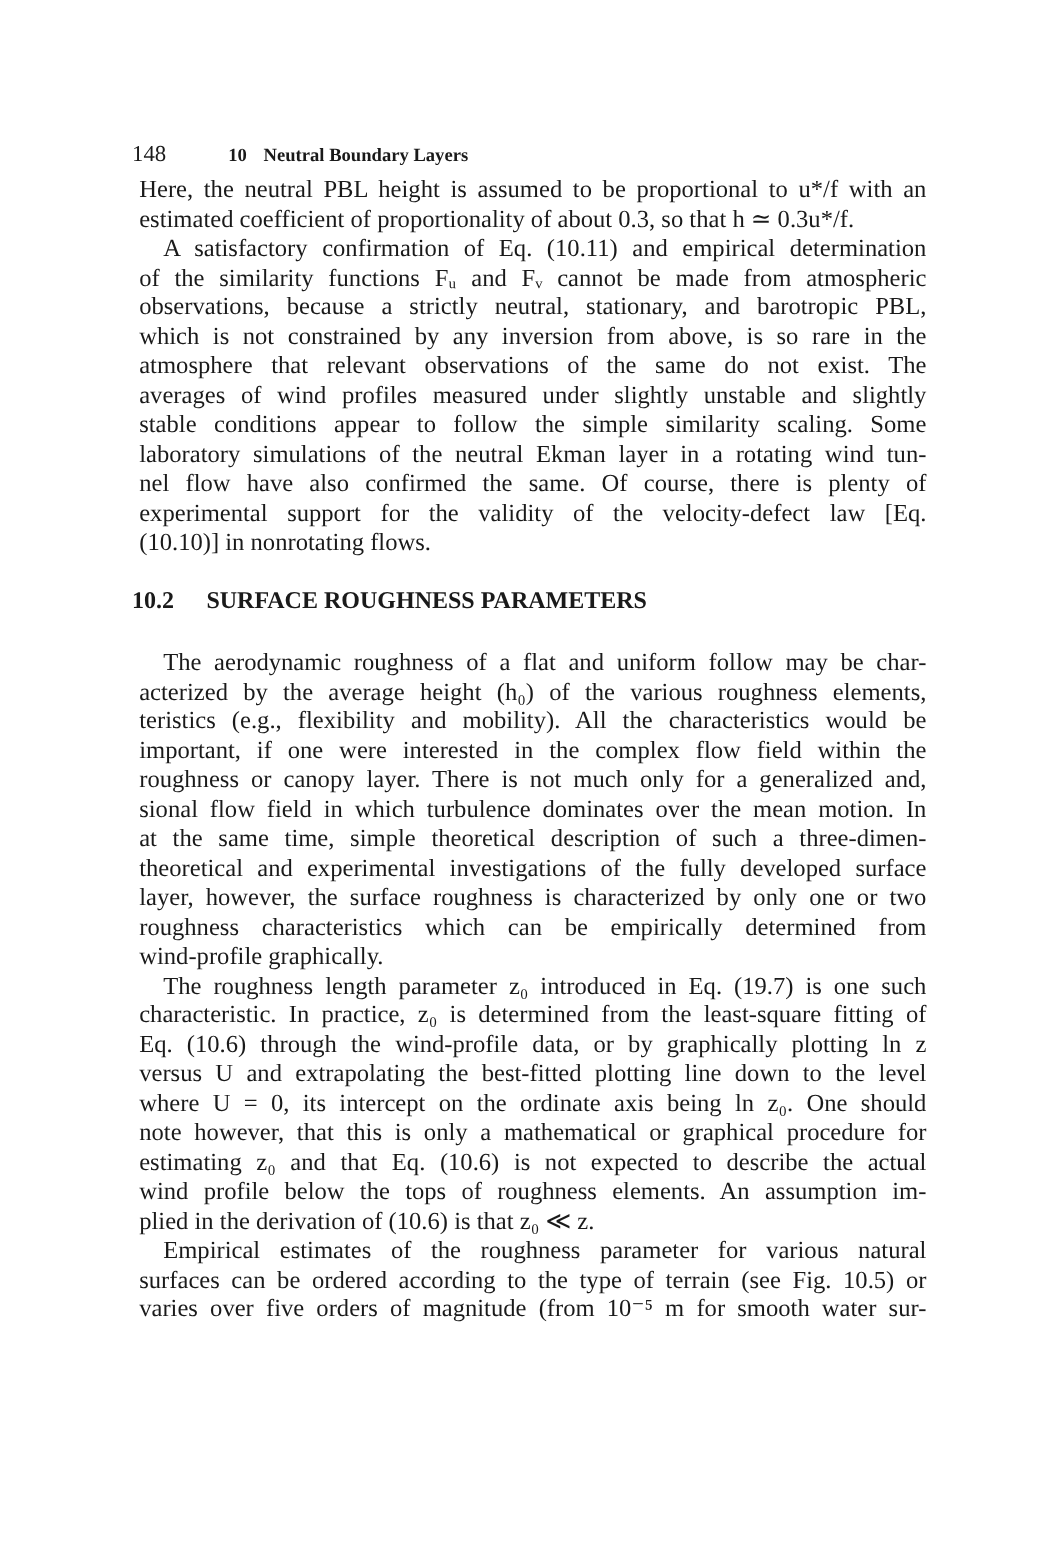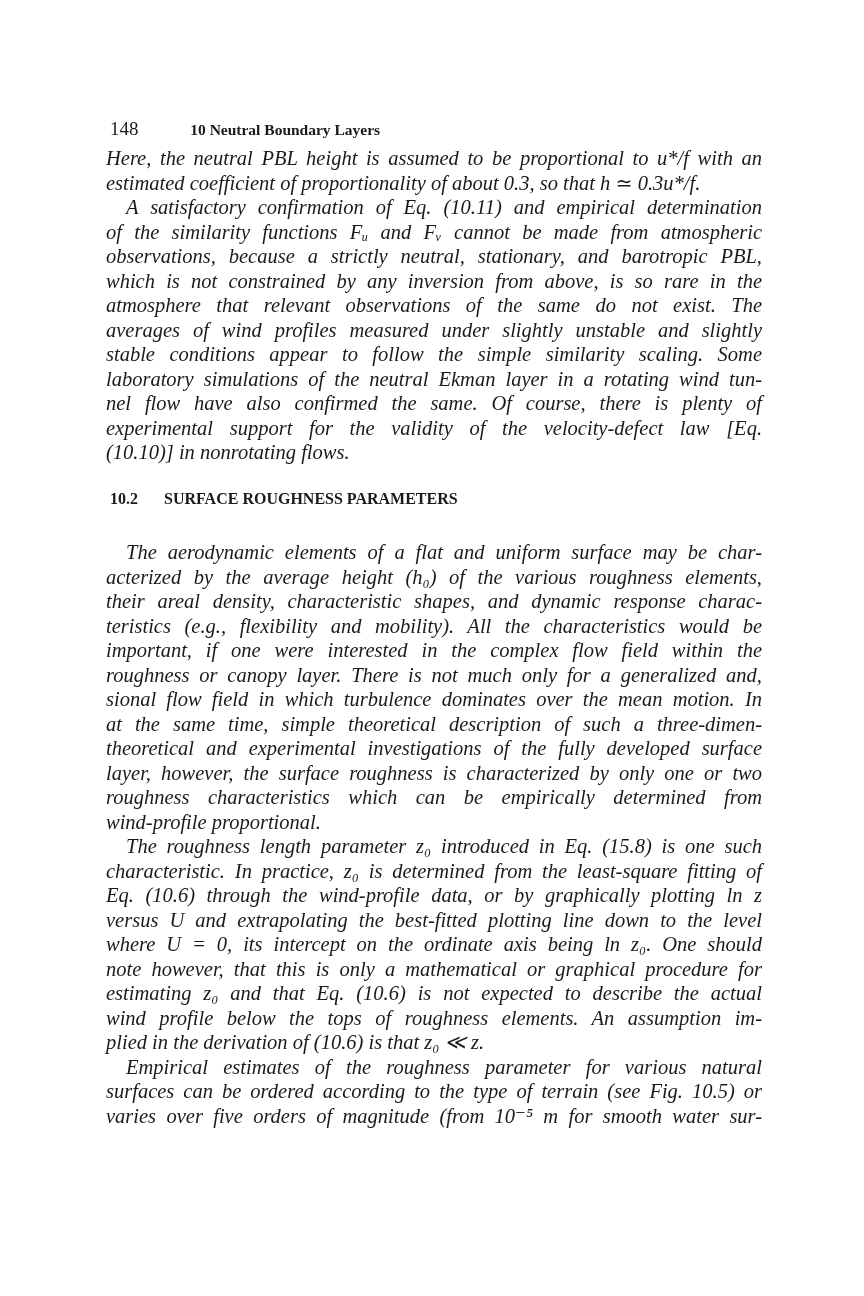"10" .header .chap .num { margin-right: none -> 10px }
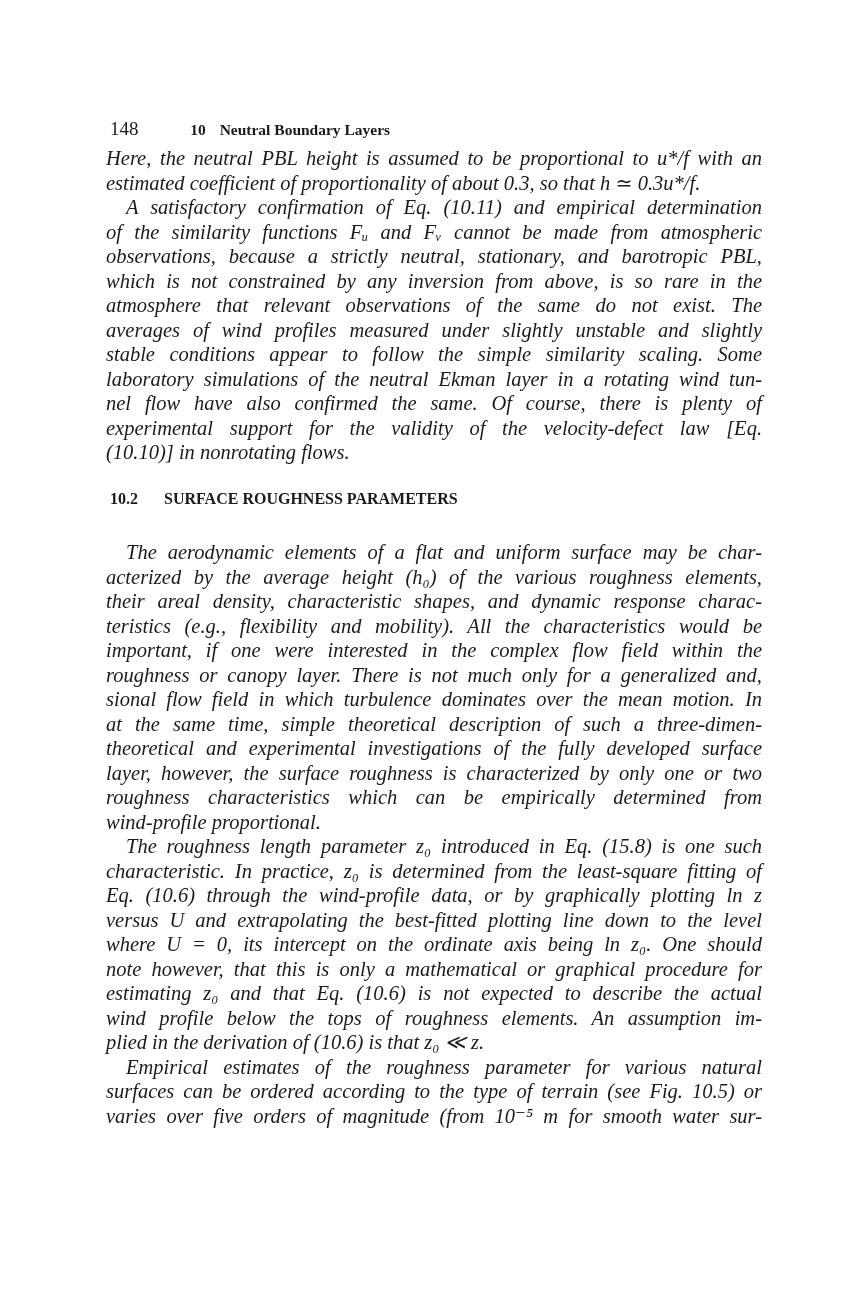"Here, the neutral PBL height" .block { font-style: italic -> none; left: 106px -> 116px }
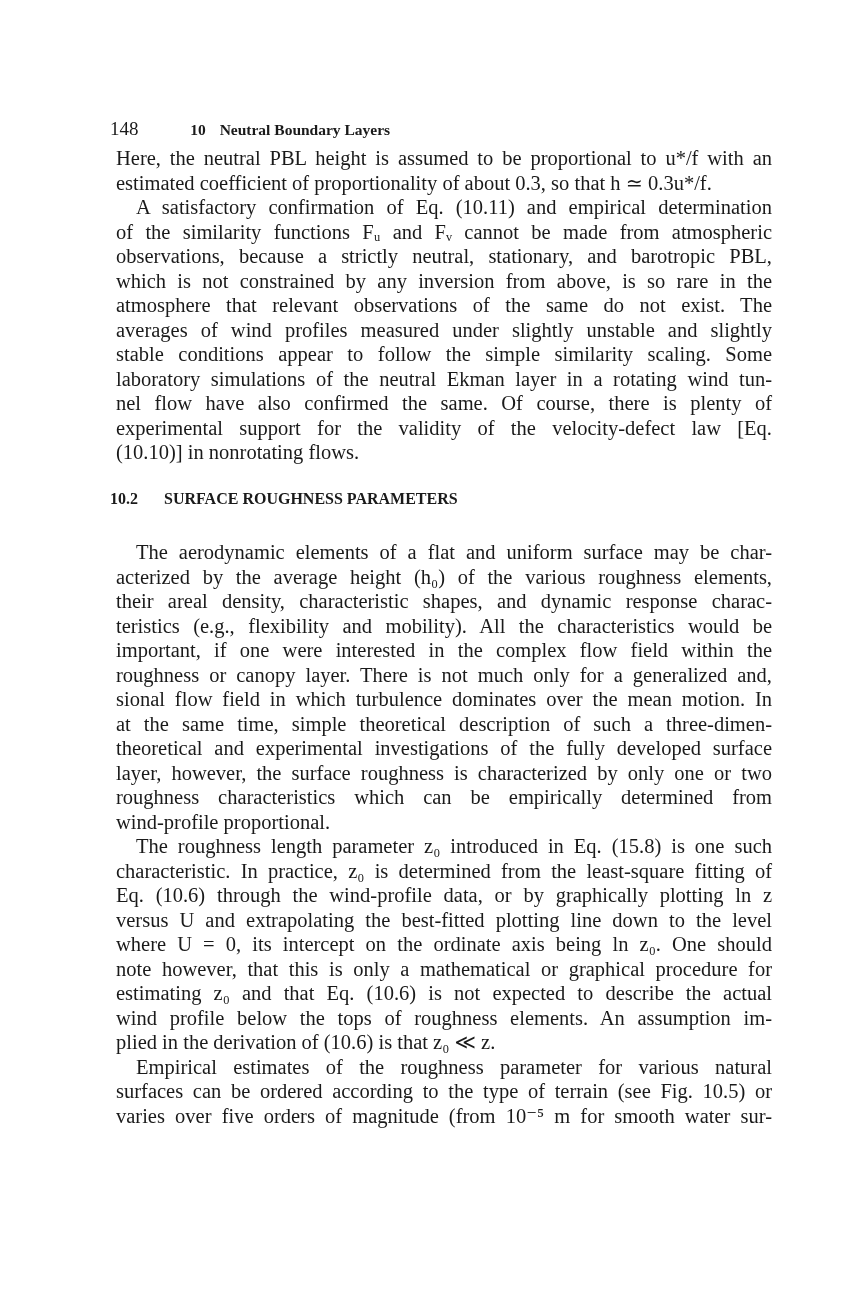"10.2 SURFACE ROUGHNESS PARAMETERS" .heading { font-size: 16px -> 20px }
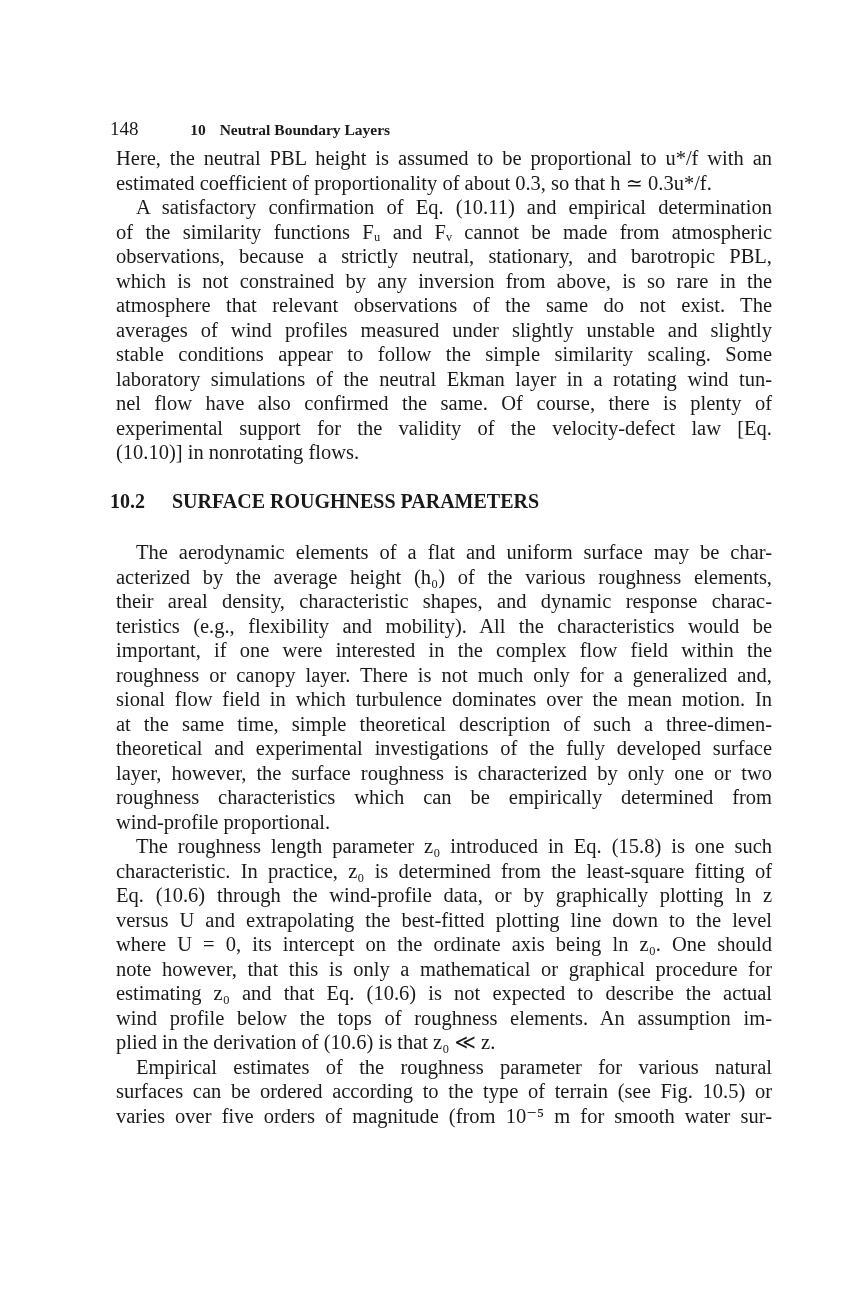"The aerodynamic elements of a" span.line { text: elements of a flat and uniform surface -> roughness of a flat and uniform follow }
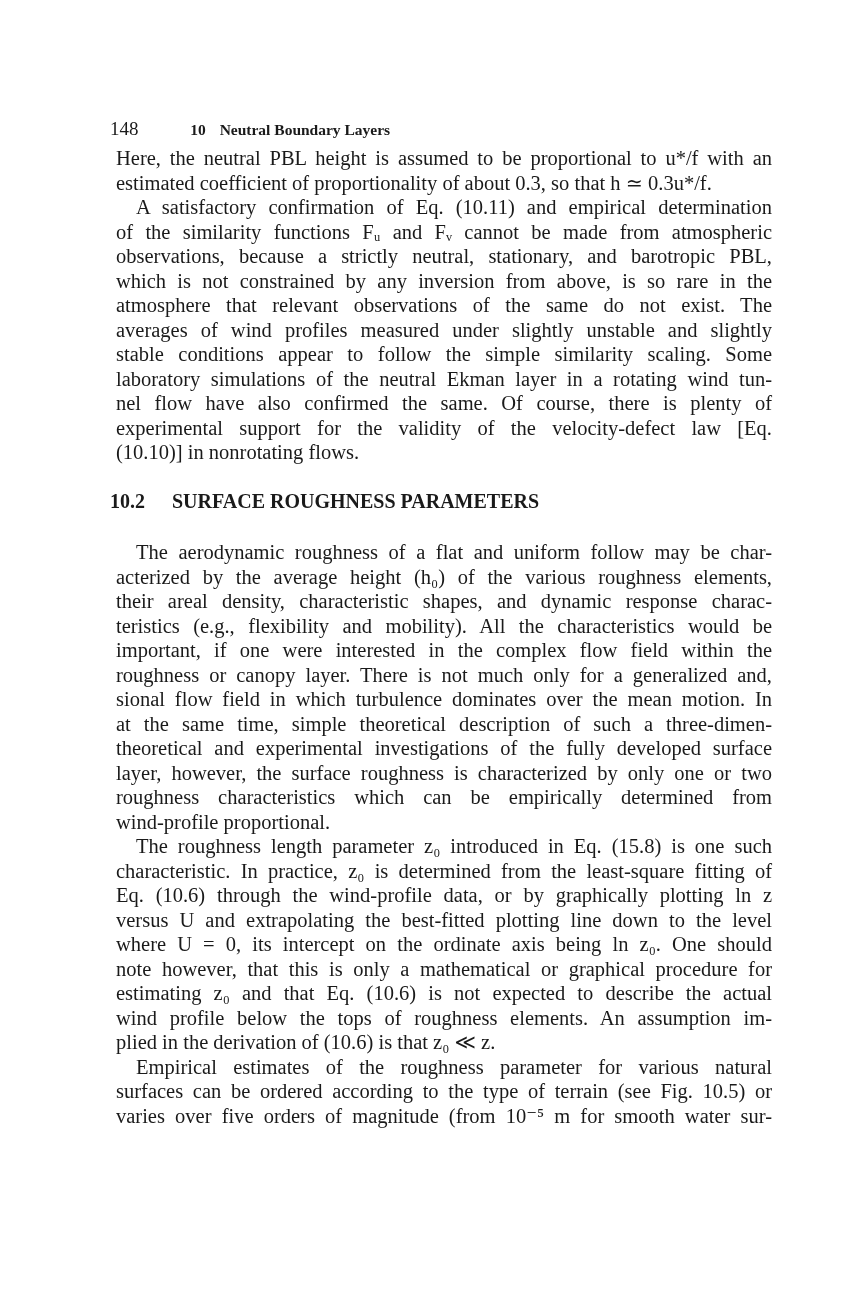"their areal density, characteristic" span.line { html: <span>their areal density, characteristic shapes, and dynamic response charac-</span> -> none }
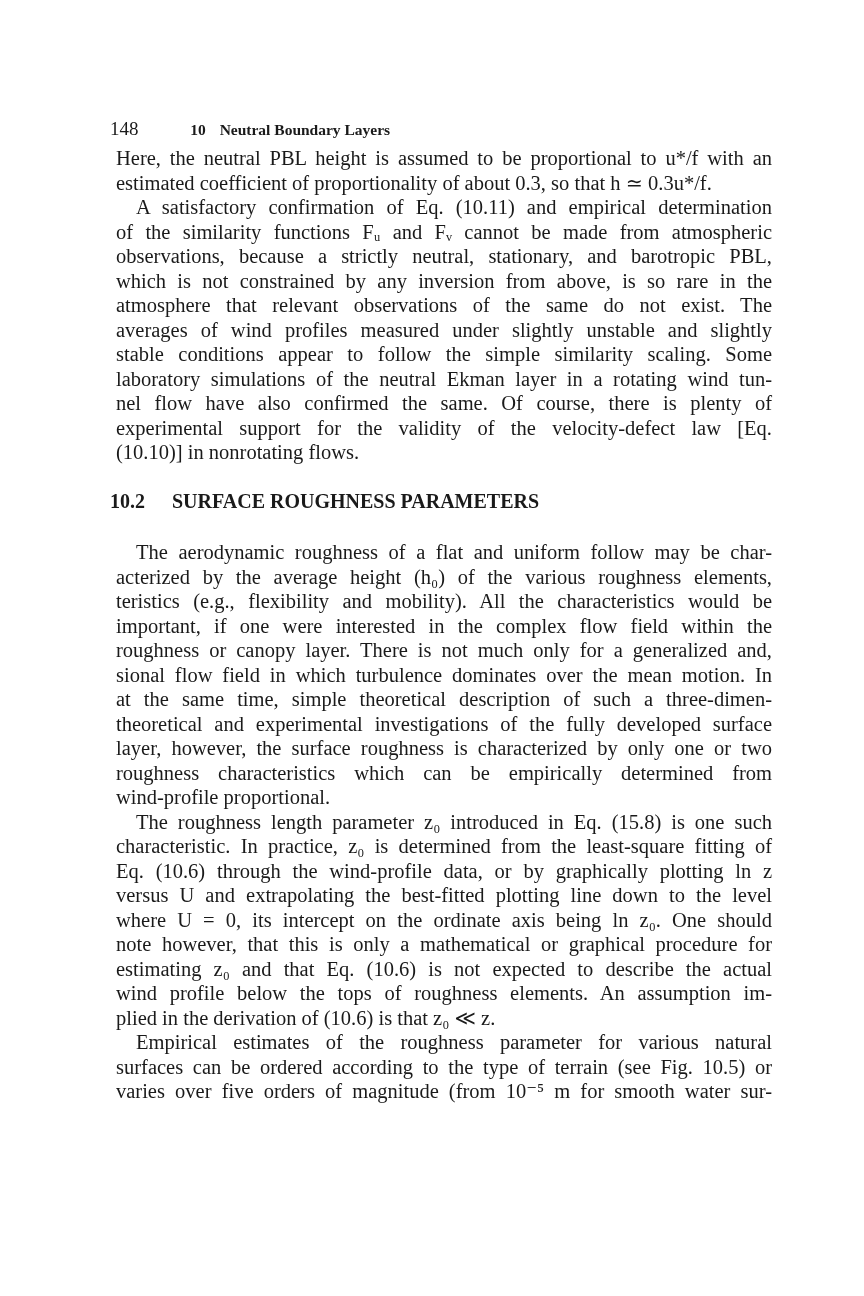"wind-profile proportional." span.line { text: proportional -> graphically }
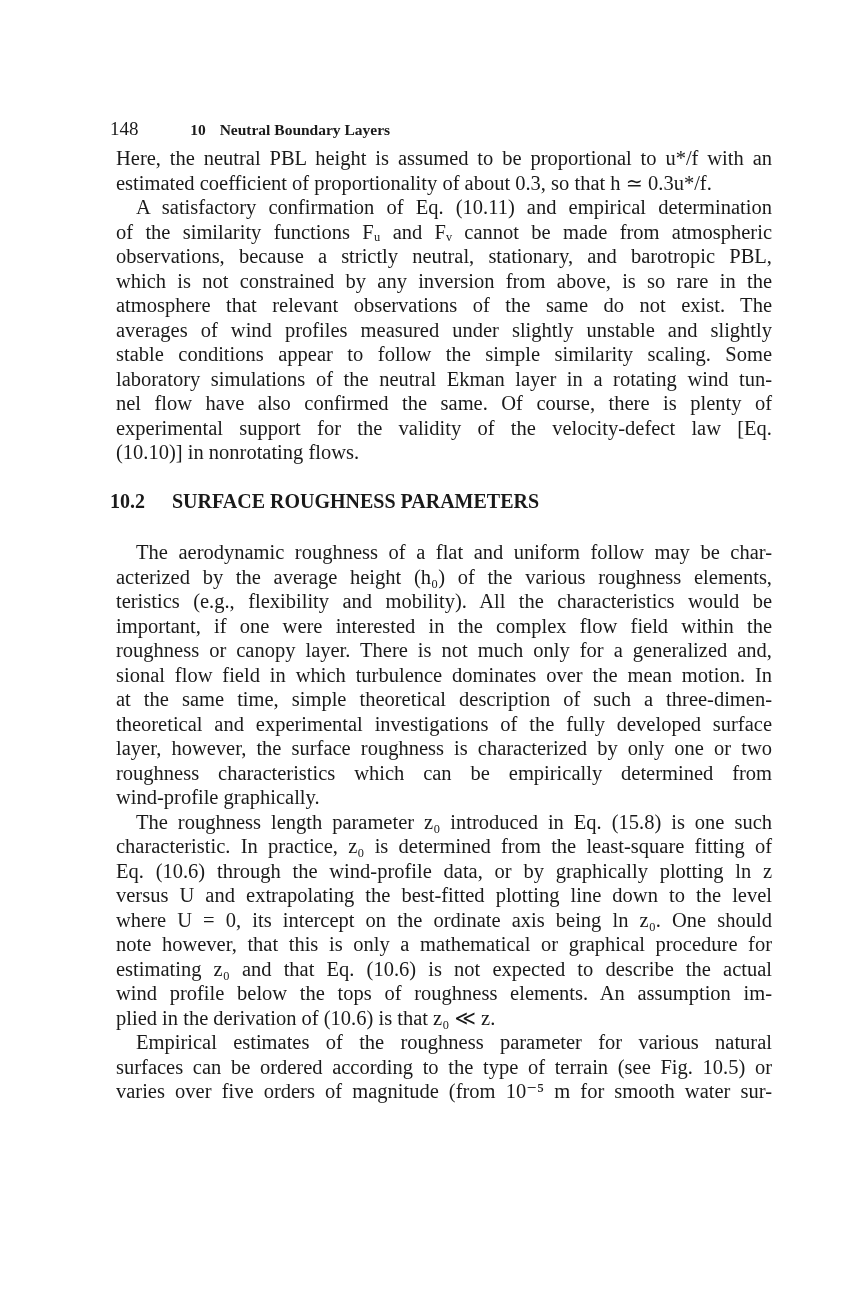"The roughness length parameter z₀" span.line { text: 15.8 -> 19.7 }
